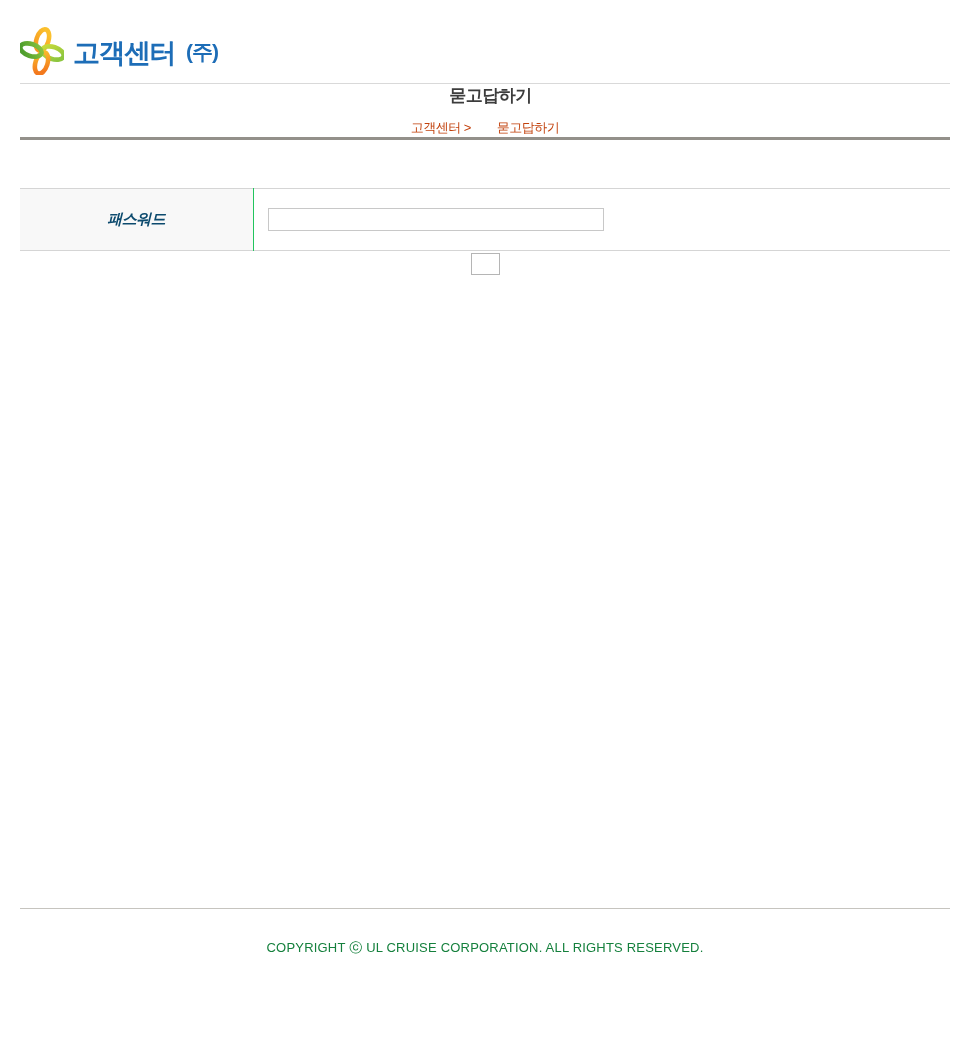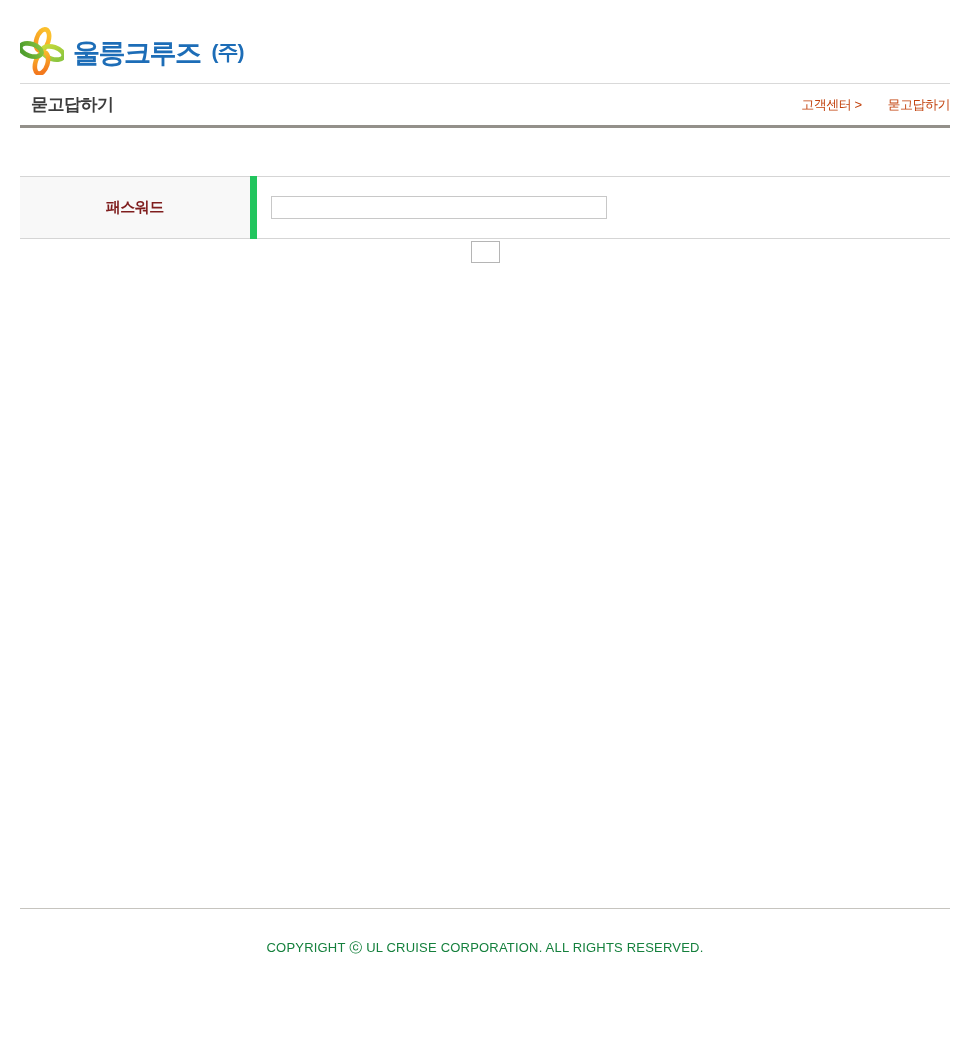"울릉크루즈" span.logo-text { text: 울릉크루즈 -> 고객센터 }
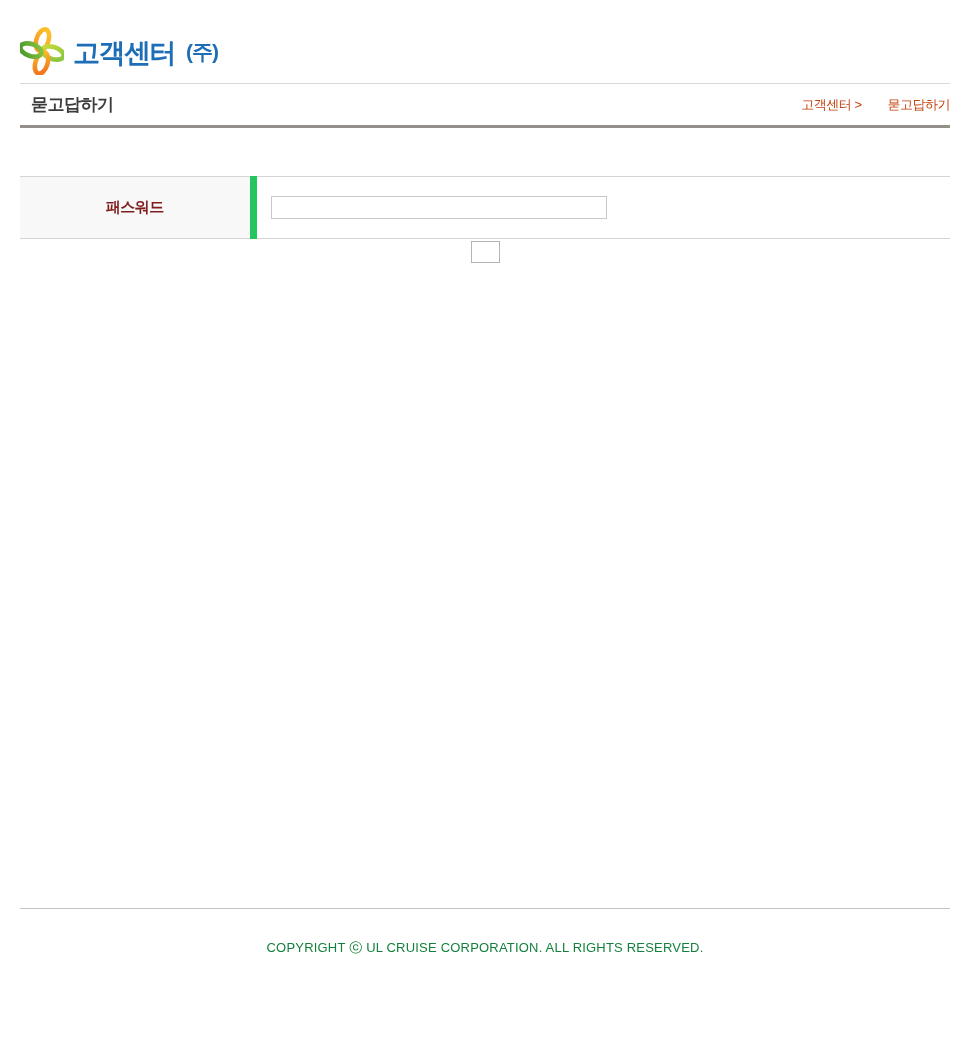"묻고답하기" .title-bar { flex-direction: none -> column; height: 45px -> 57px }
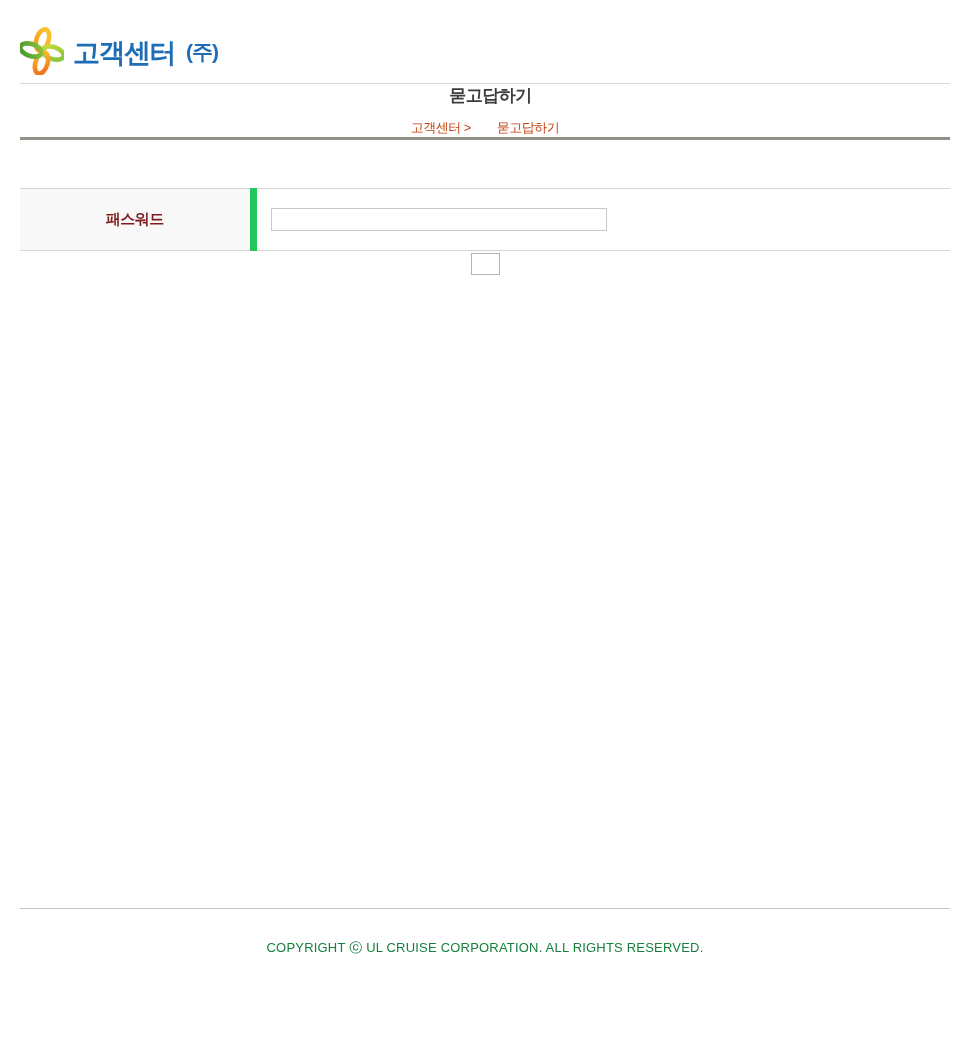"패스워드" .pw-table th { border-right: 7px solid #22c55e -> 1px solid #22c55e; color: #7f1d1d -> #0c4a6e; font-style: none -> italic }
